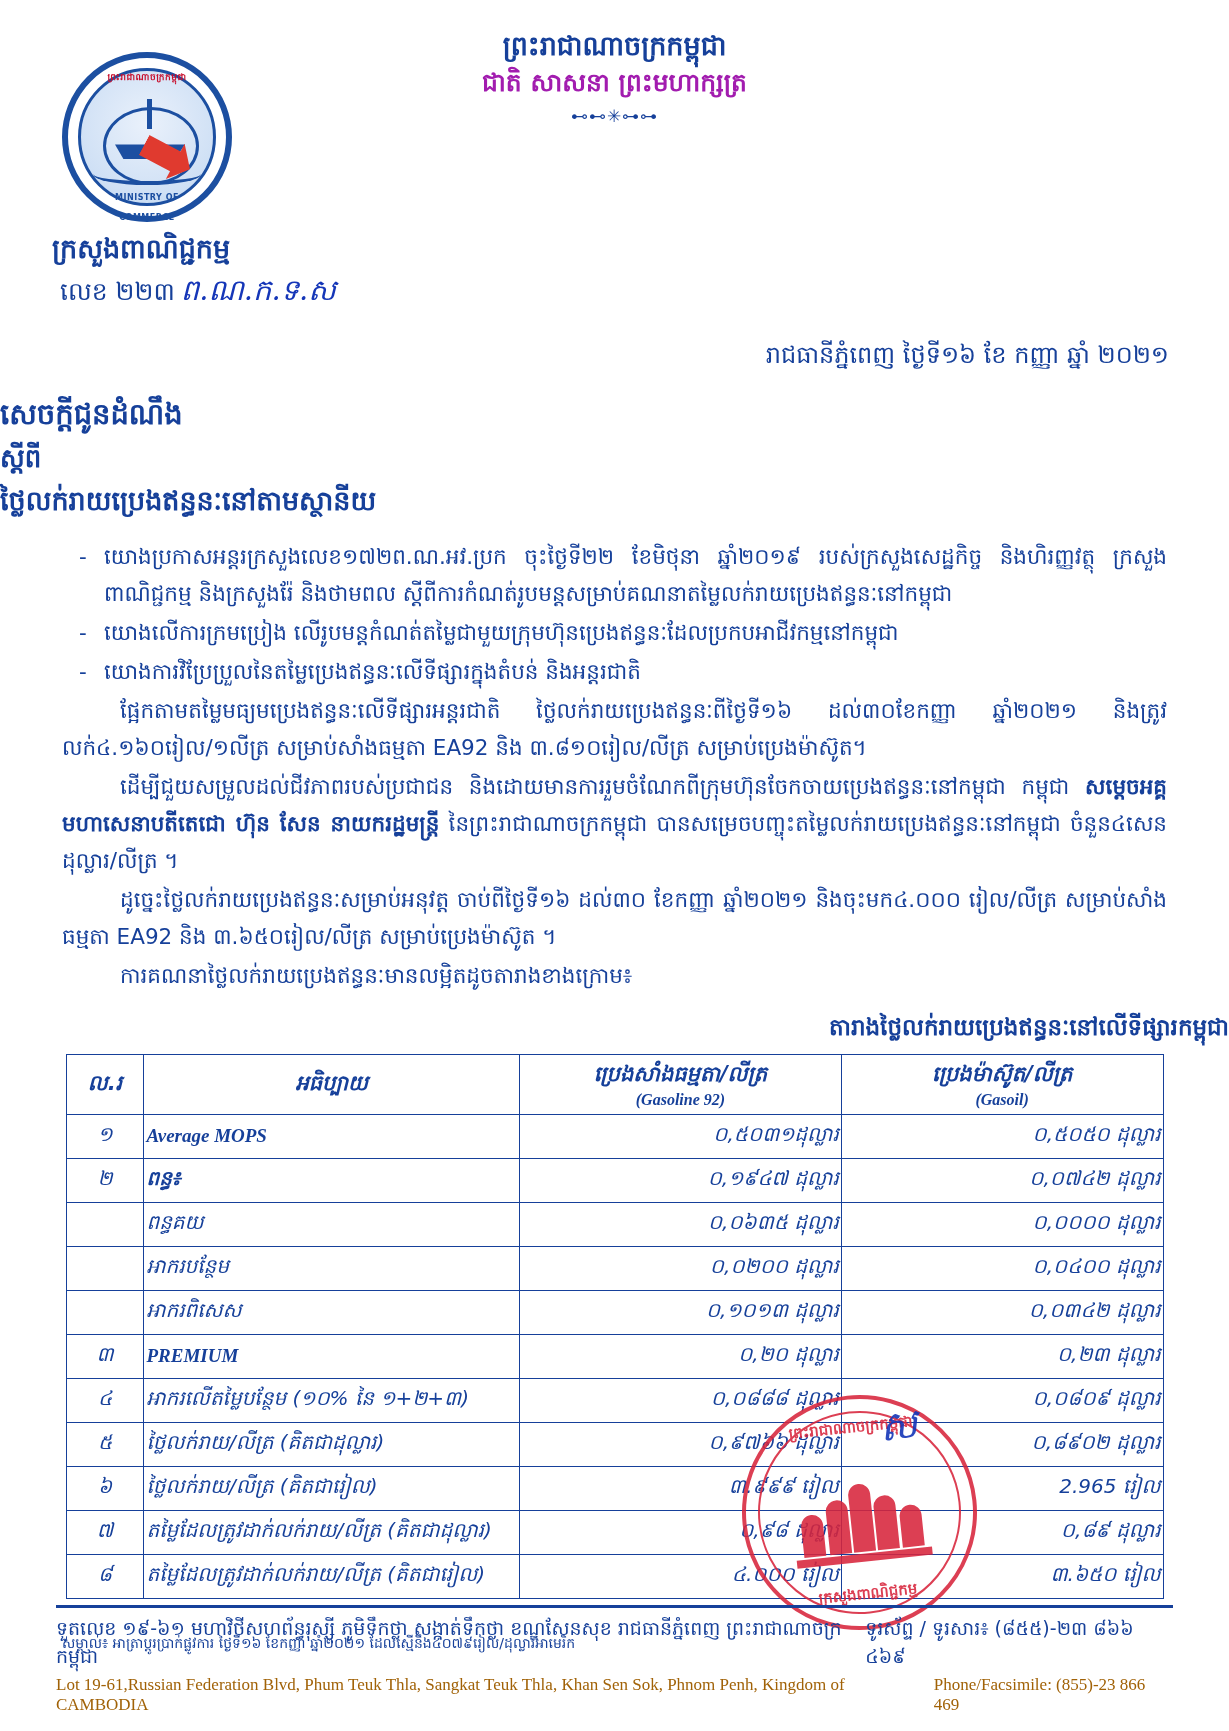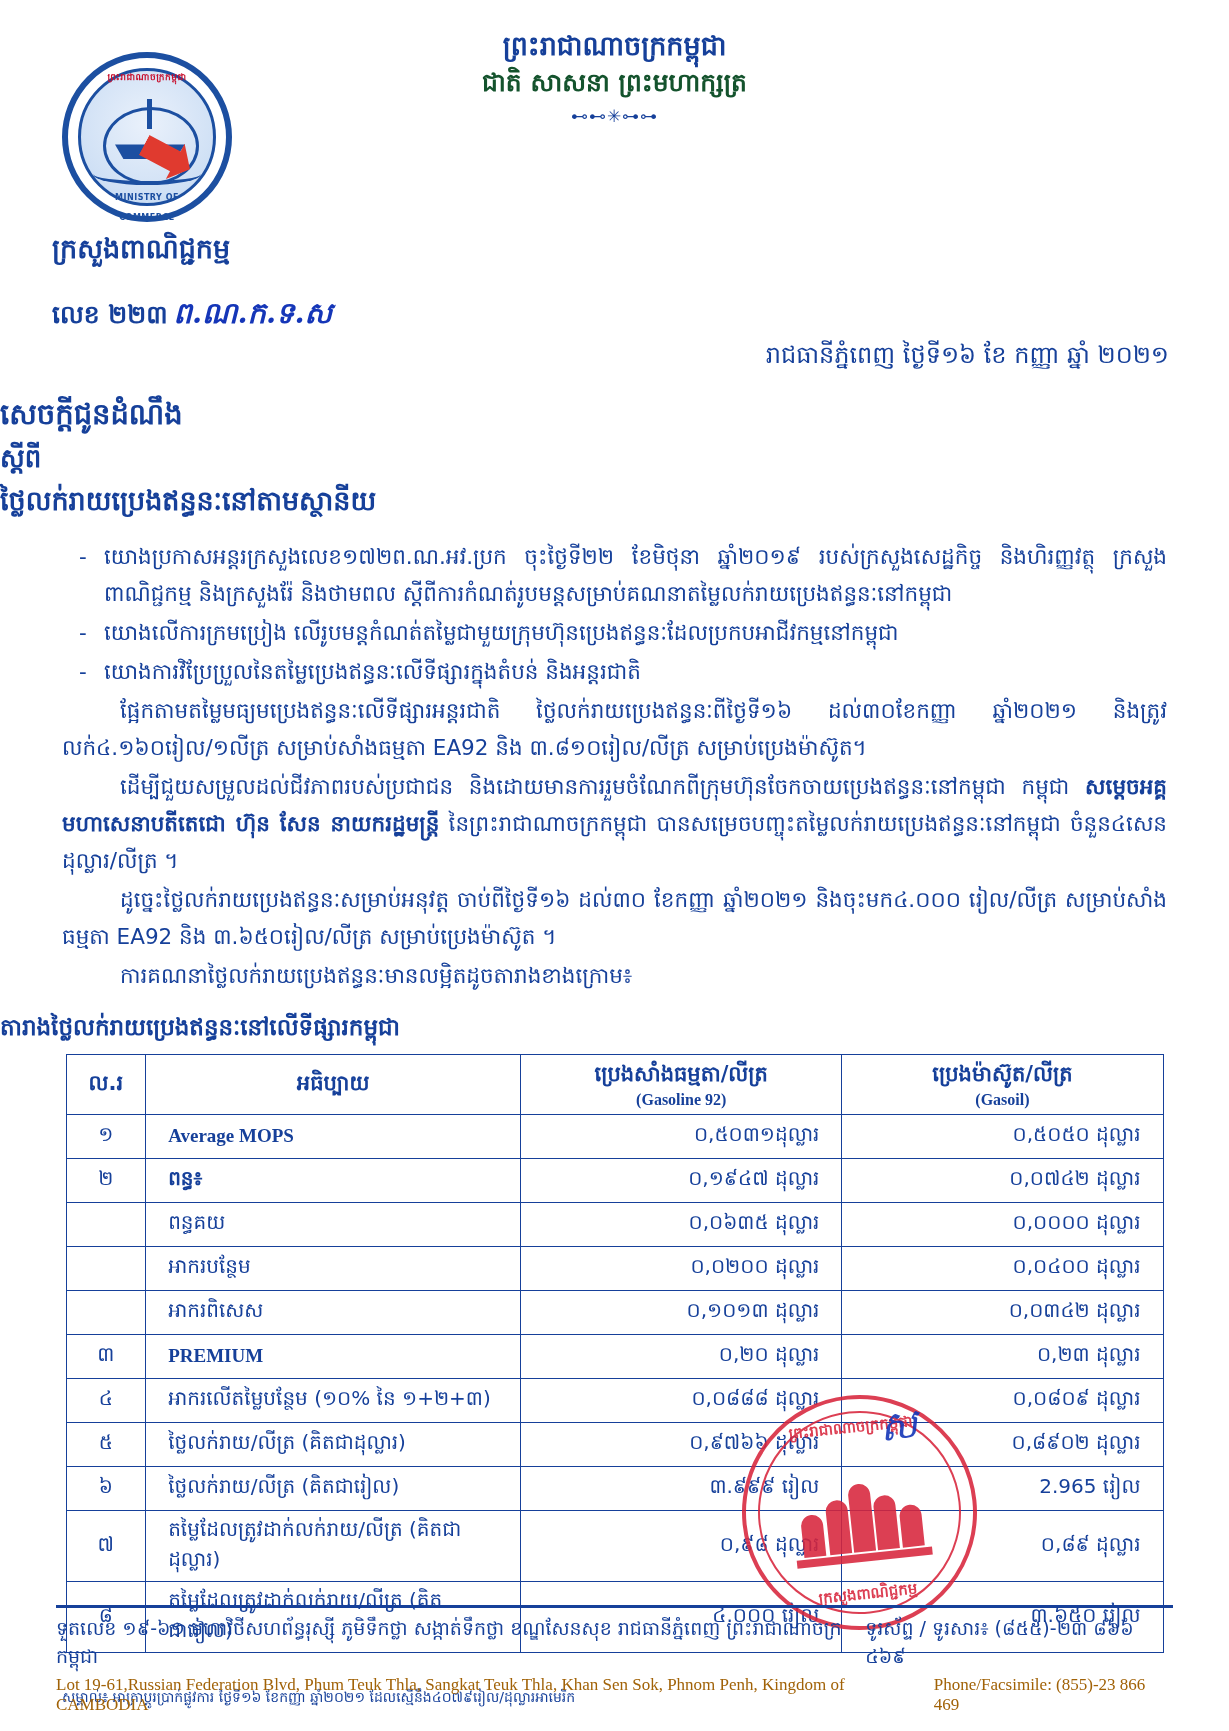"ជាតិ សាសនា ព្រះមហាក្សត្រ" .khmer-subtitle { color: #14532d -> #a21caf }
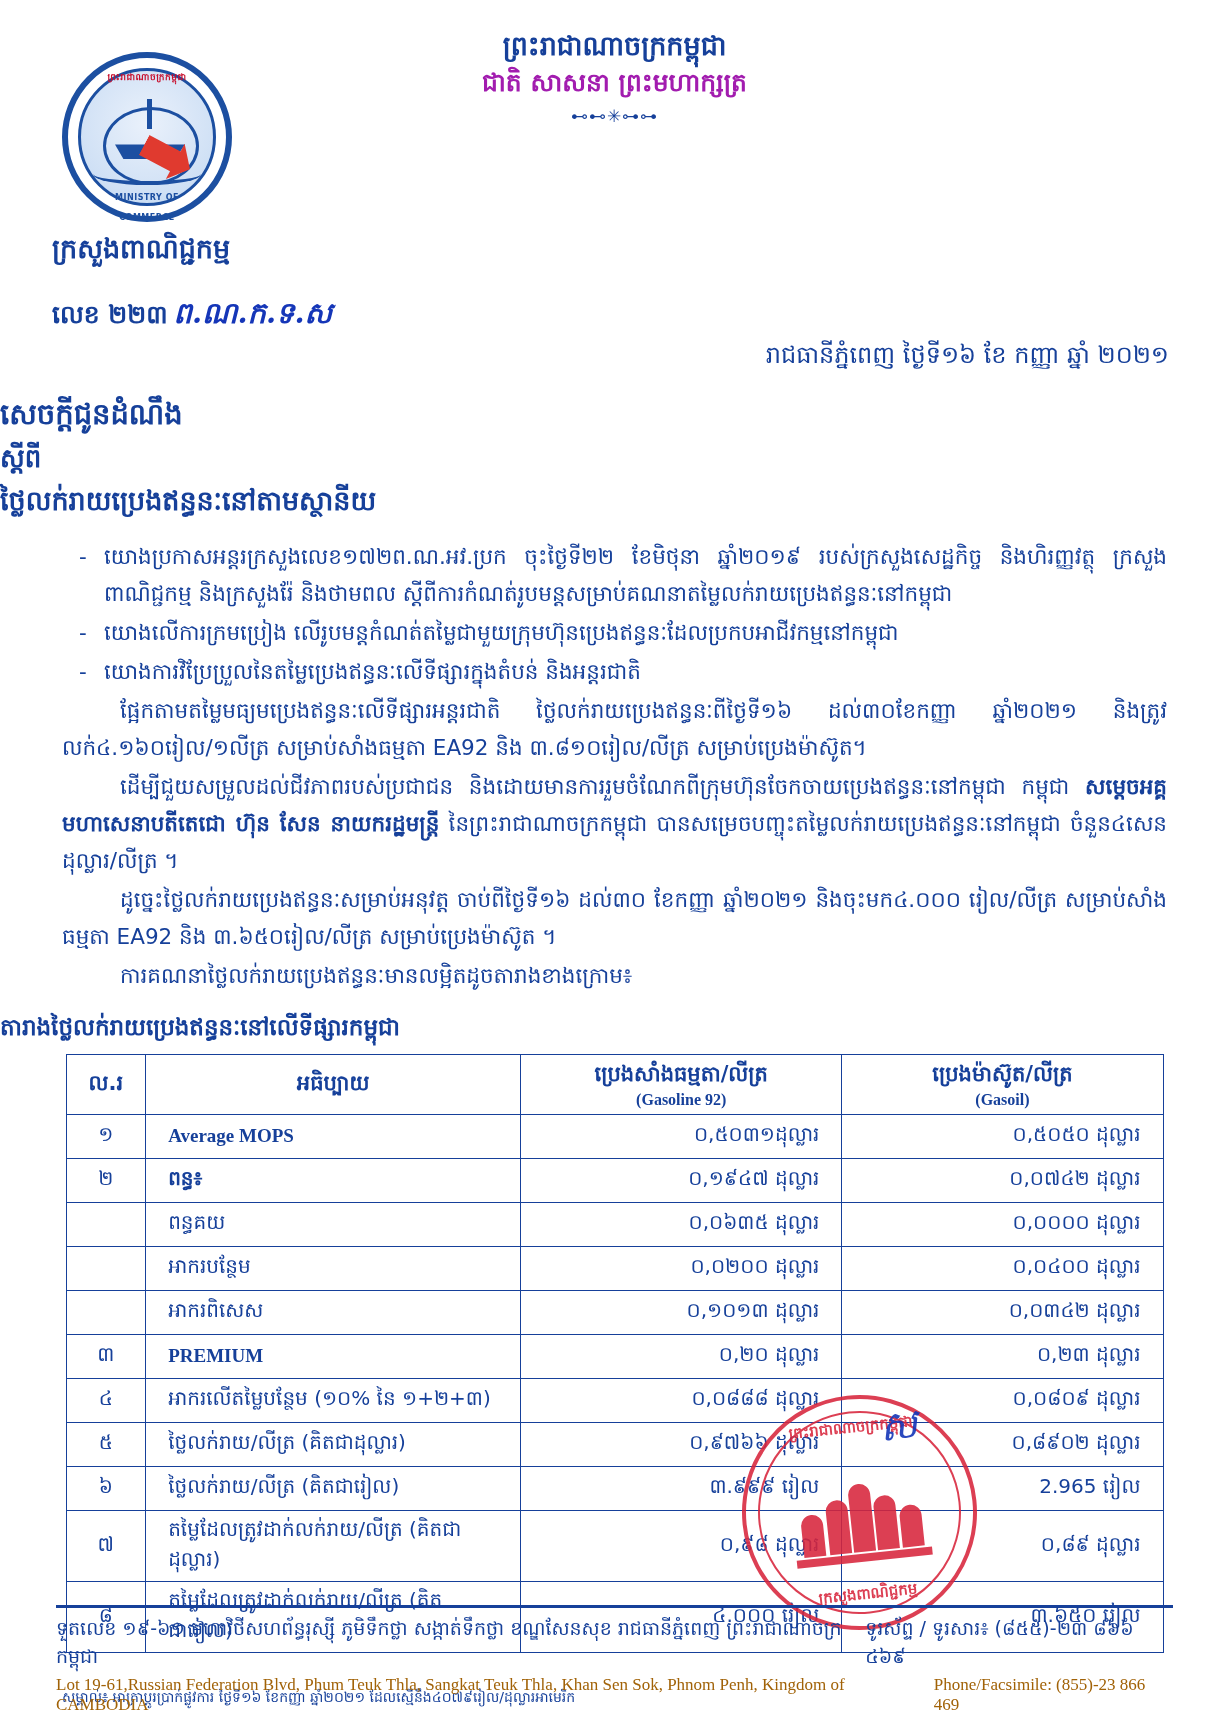"លេខ ២២៣ ព.ណ.ក.ទ.ស" .doc-number { font-weight: bold -> normal; left: 52px -> 60px; margin-top: 23px -> none }
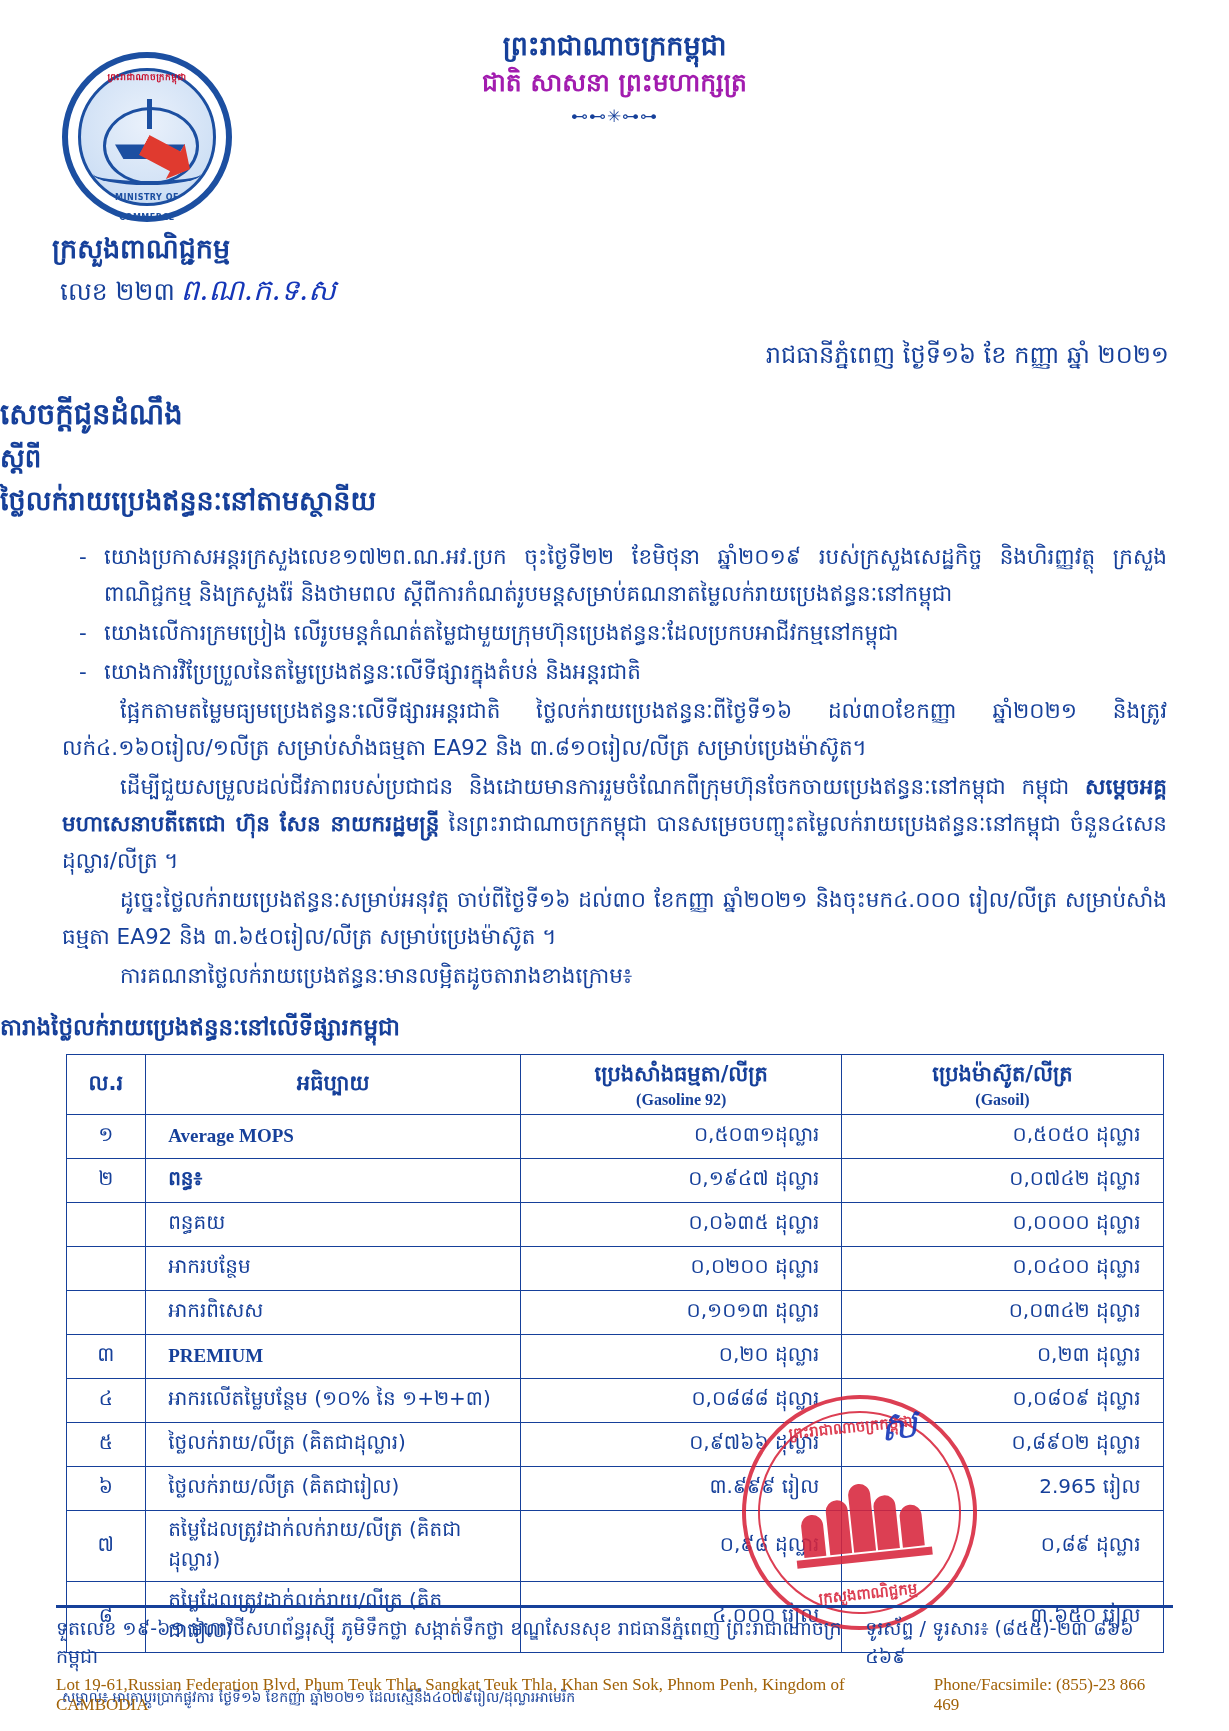"តារាងថ្លៃលក់រាយប្រេងឥន្ធនៈនៅលើទីផ្សារកម្" .table-title { text-align: left -> right }
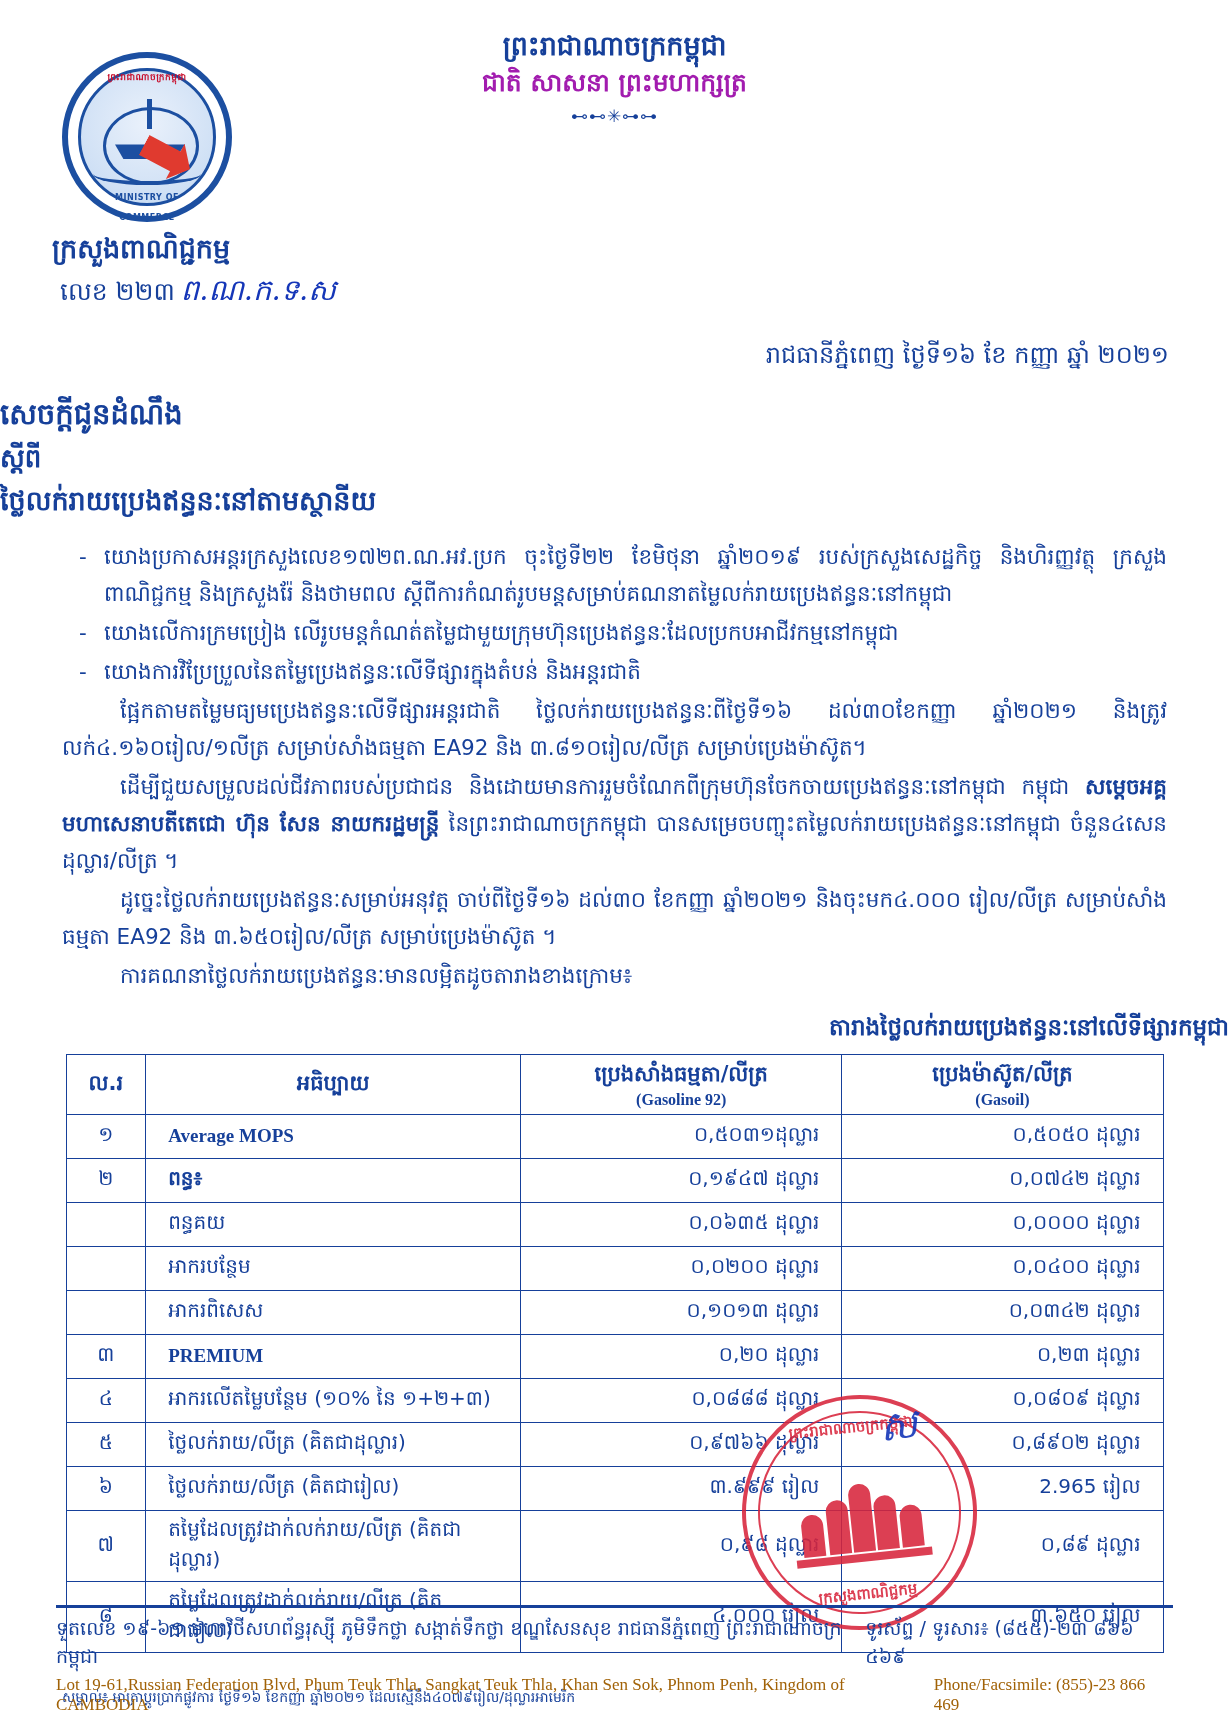"ល.រ" table.fuel th, table.fuel td { font-style: none -> italic; padding: 5px 22px -> 5px 2px }
